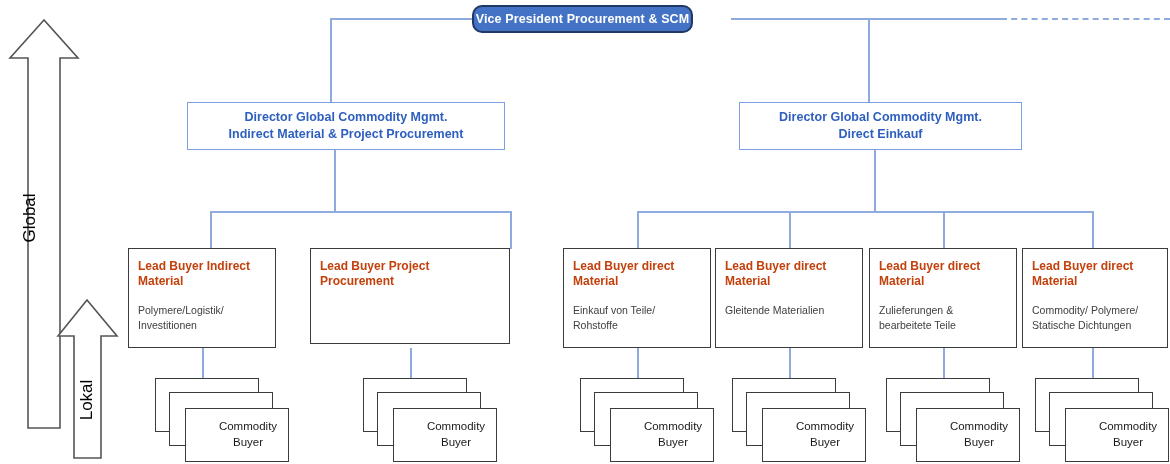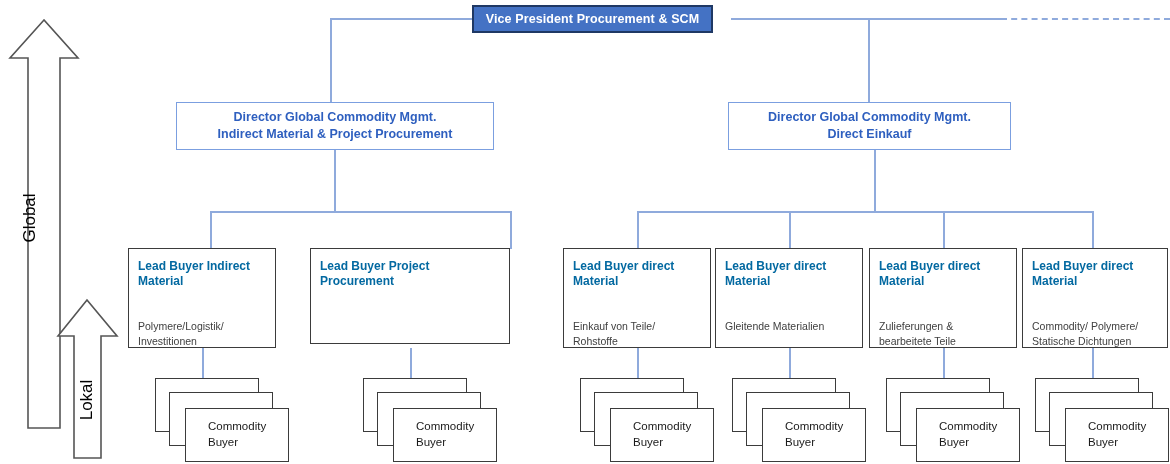"Vice President Procurement & SCM" div.vp-box { border-radius: none -> 10px; width: 241px -> 221px }
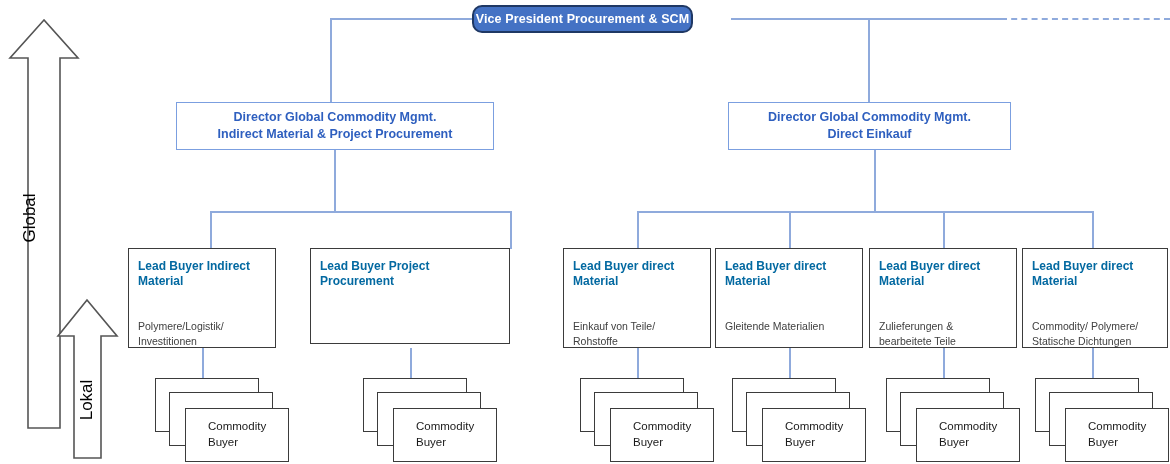"Director Global Commodity Mgmt." .director-box { margin-left: none -> 11px }
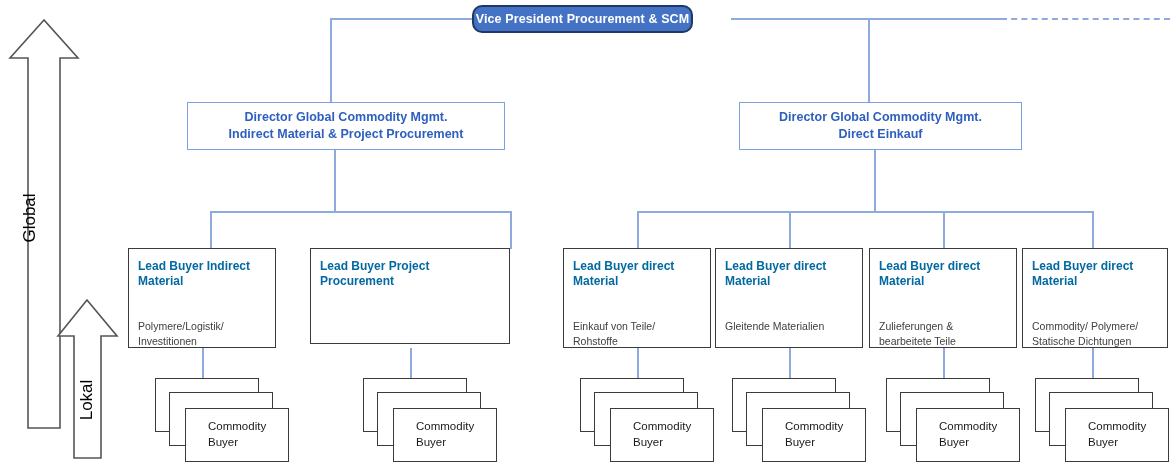"Lead Buyer Indirect Material" .lead-title { color: #0369a1 -> #c2410c; margin-bottom: 29px -> 13px }
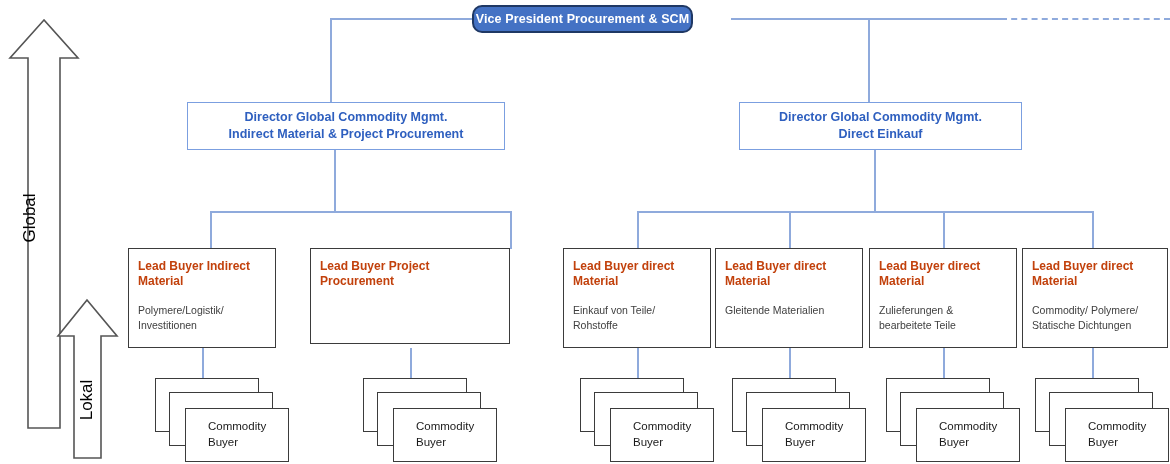"Commodity Buyer" .stack .card.c3 { text-align: left -> center }
